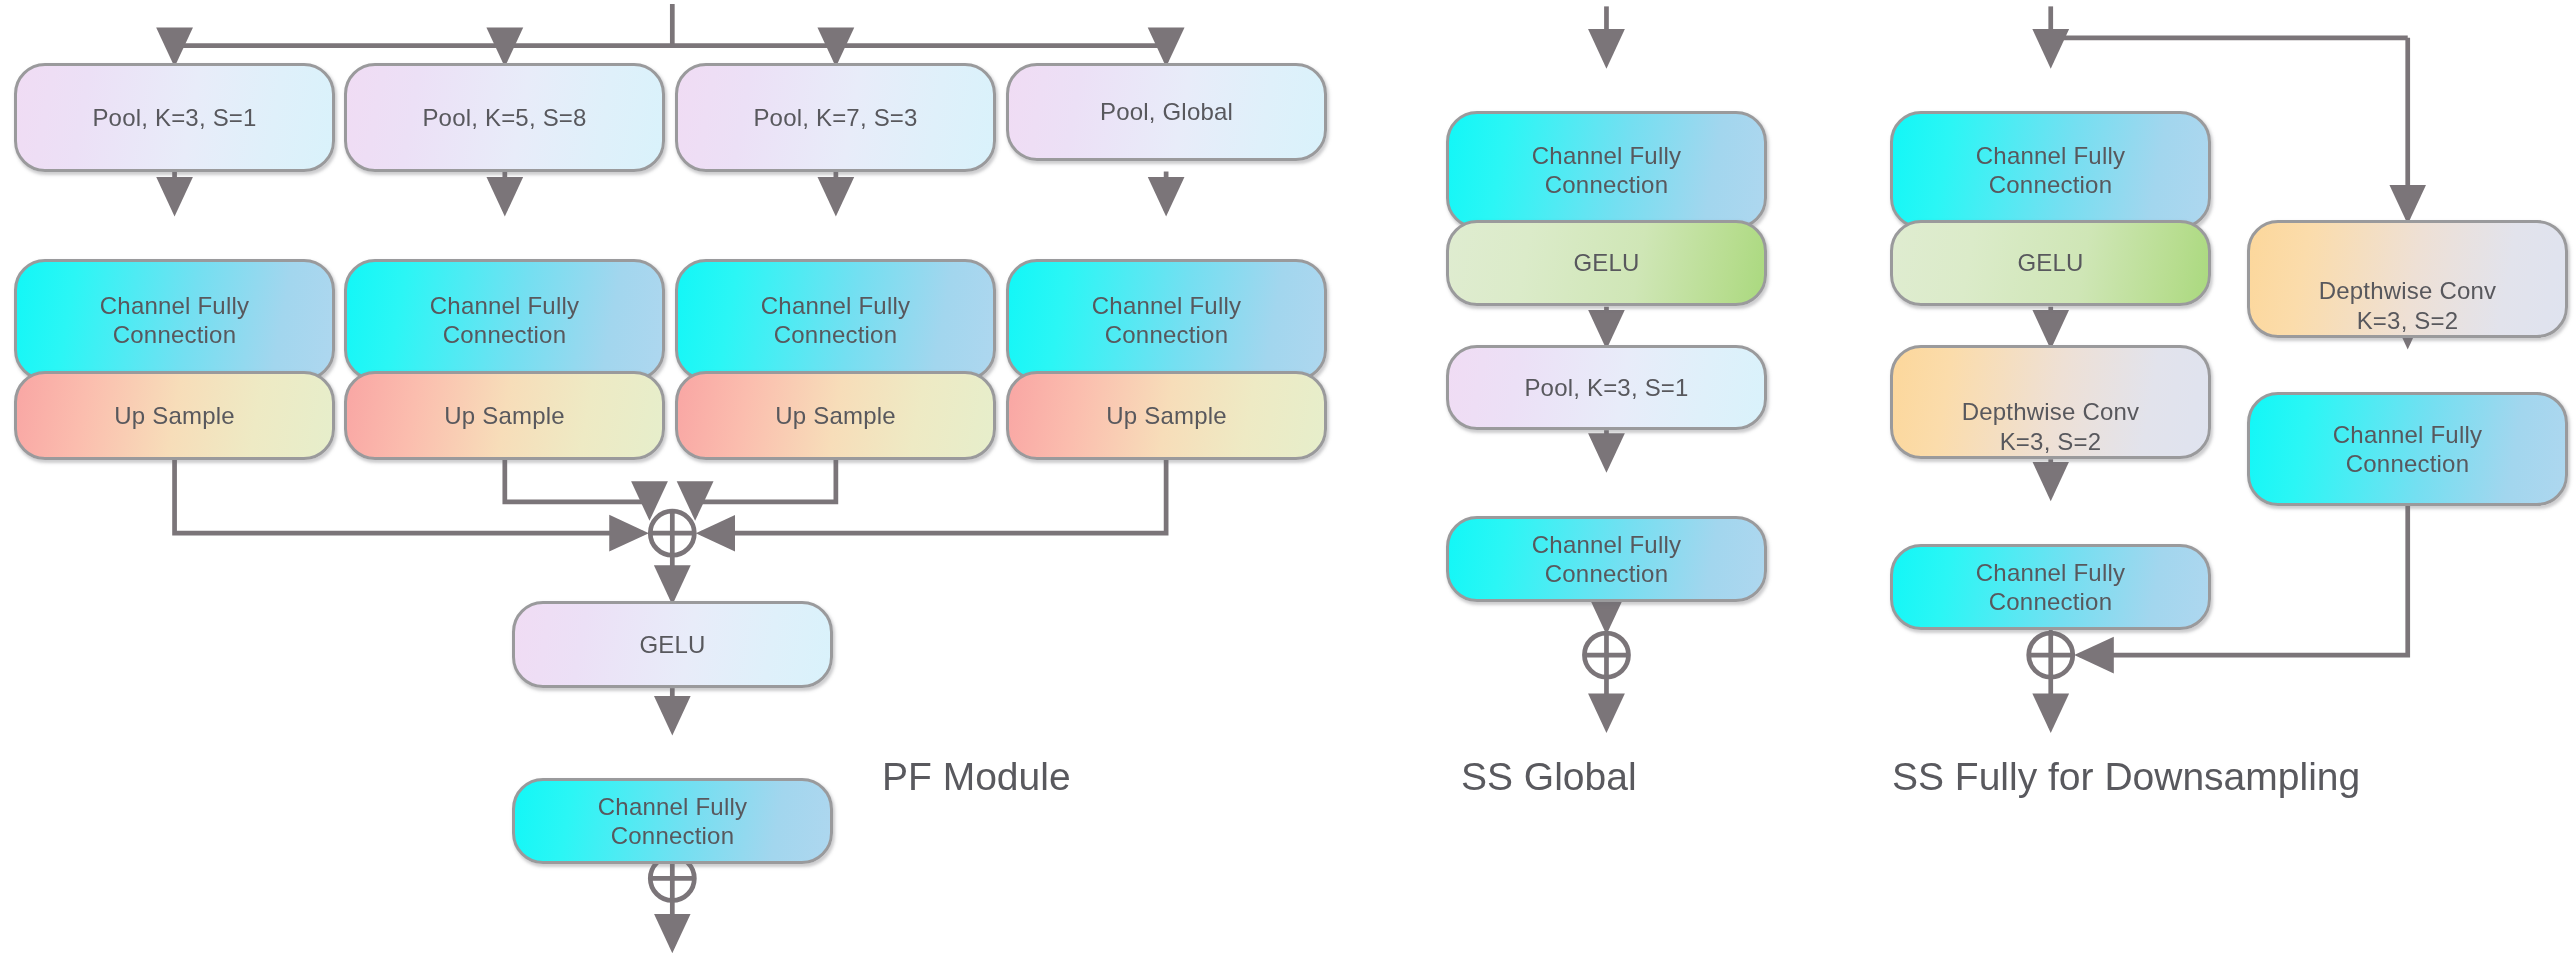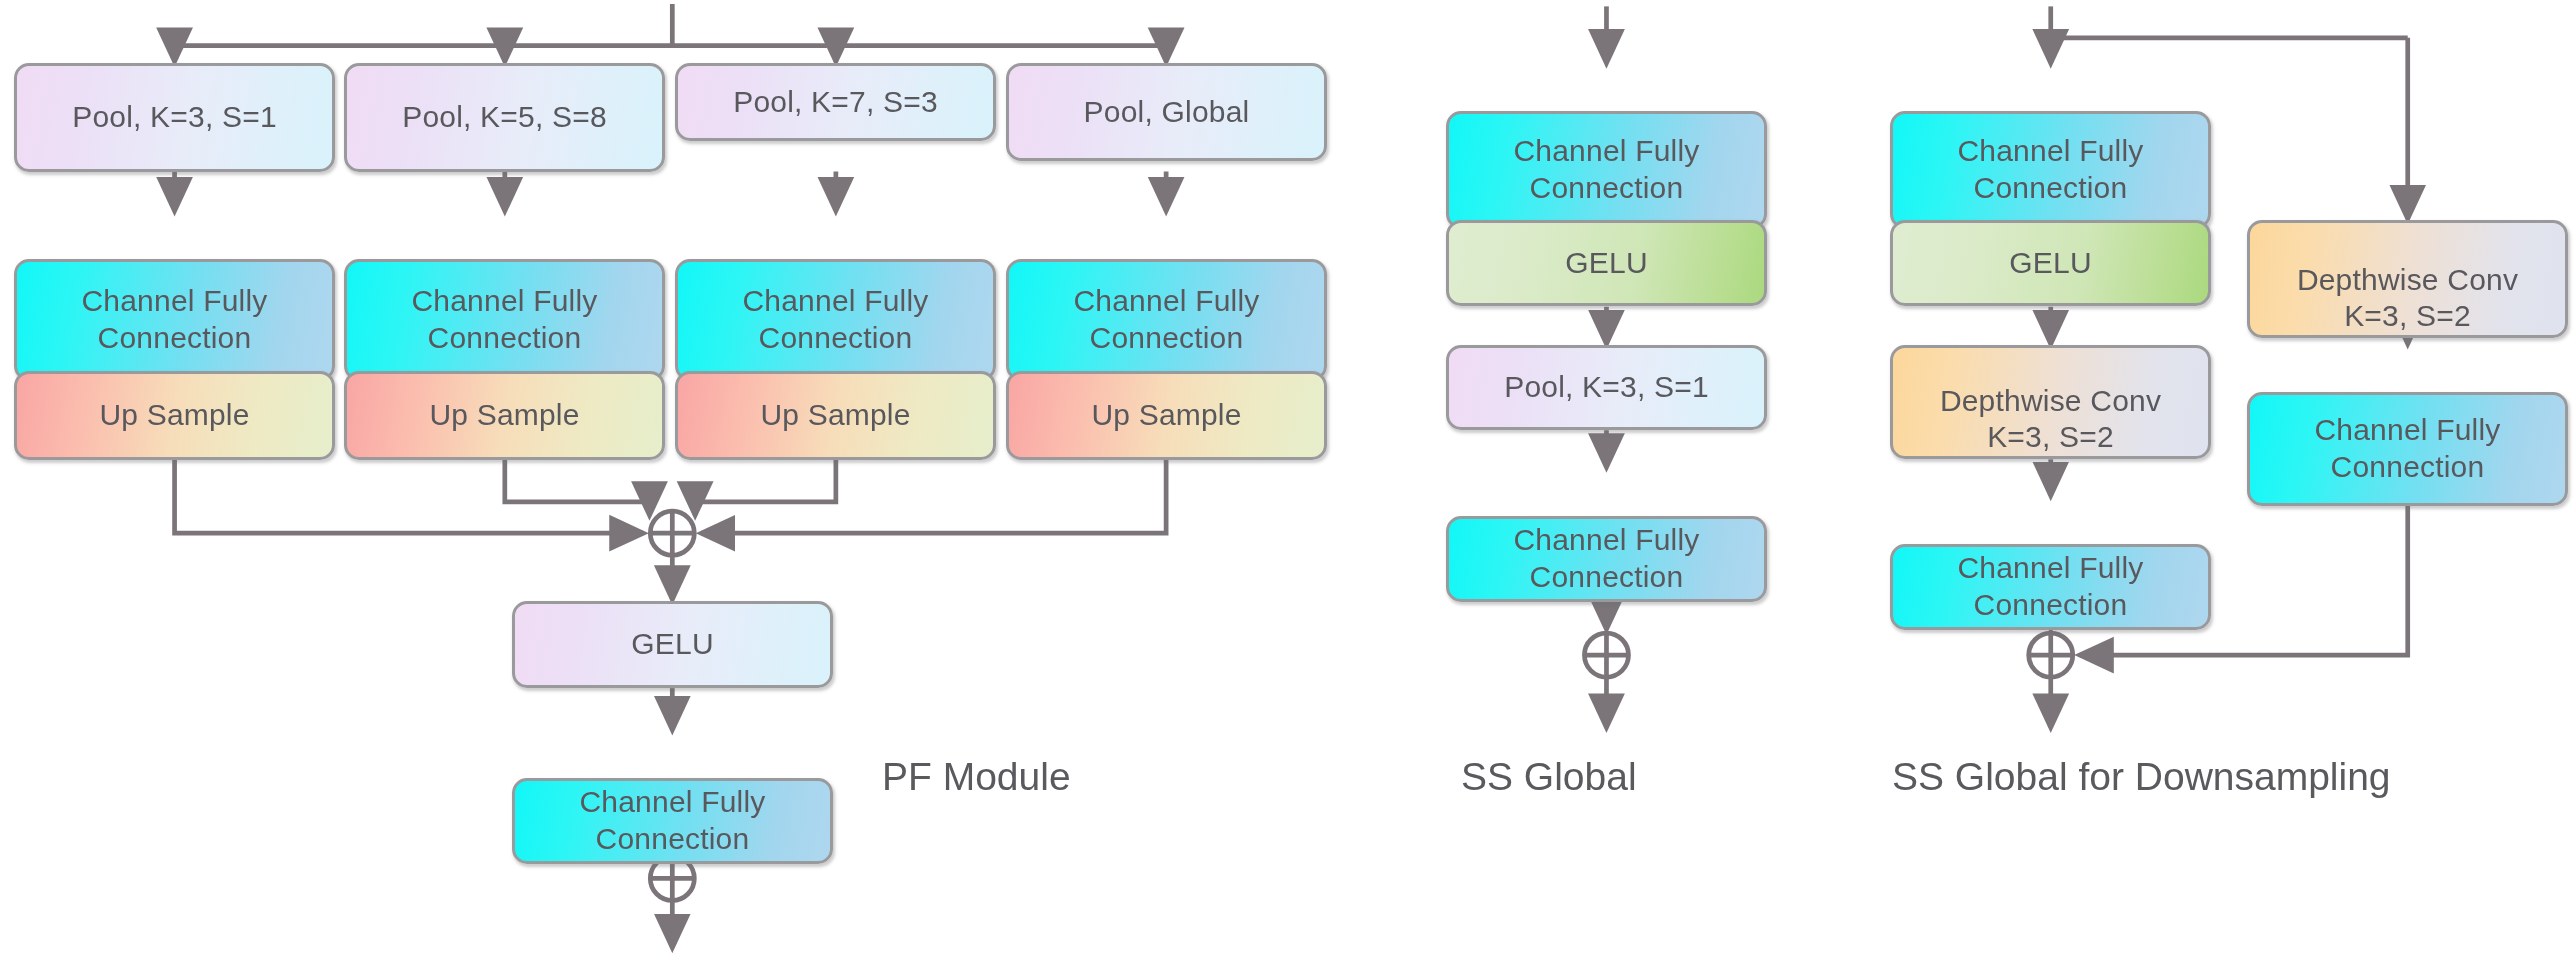"Pool, K=3, S=1" .node { border-radius: 15px -> 31px; font-size: 30px -> 24px }
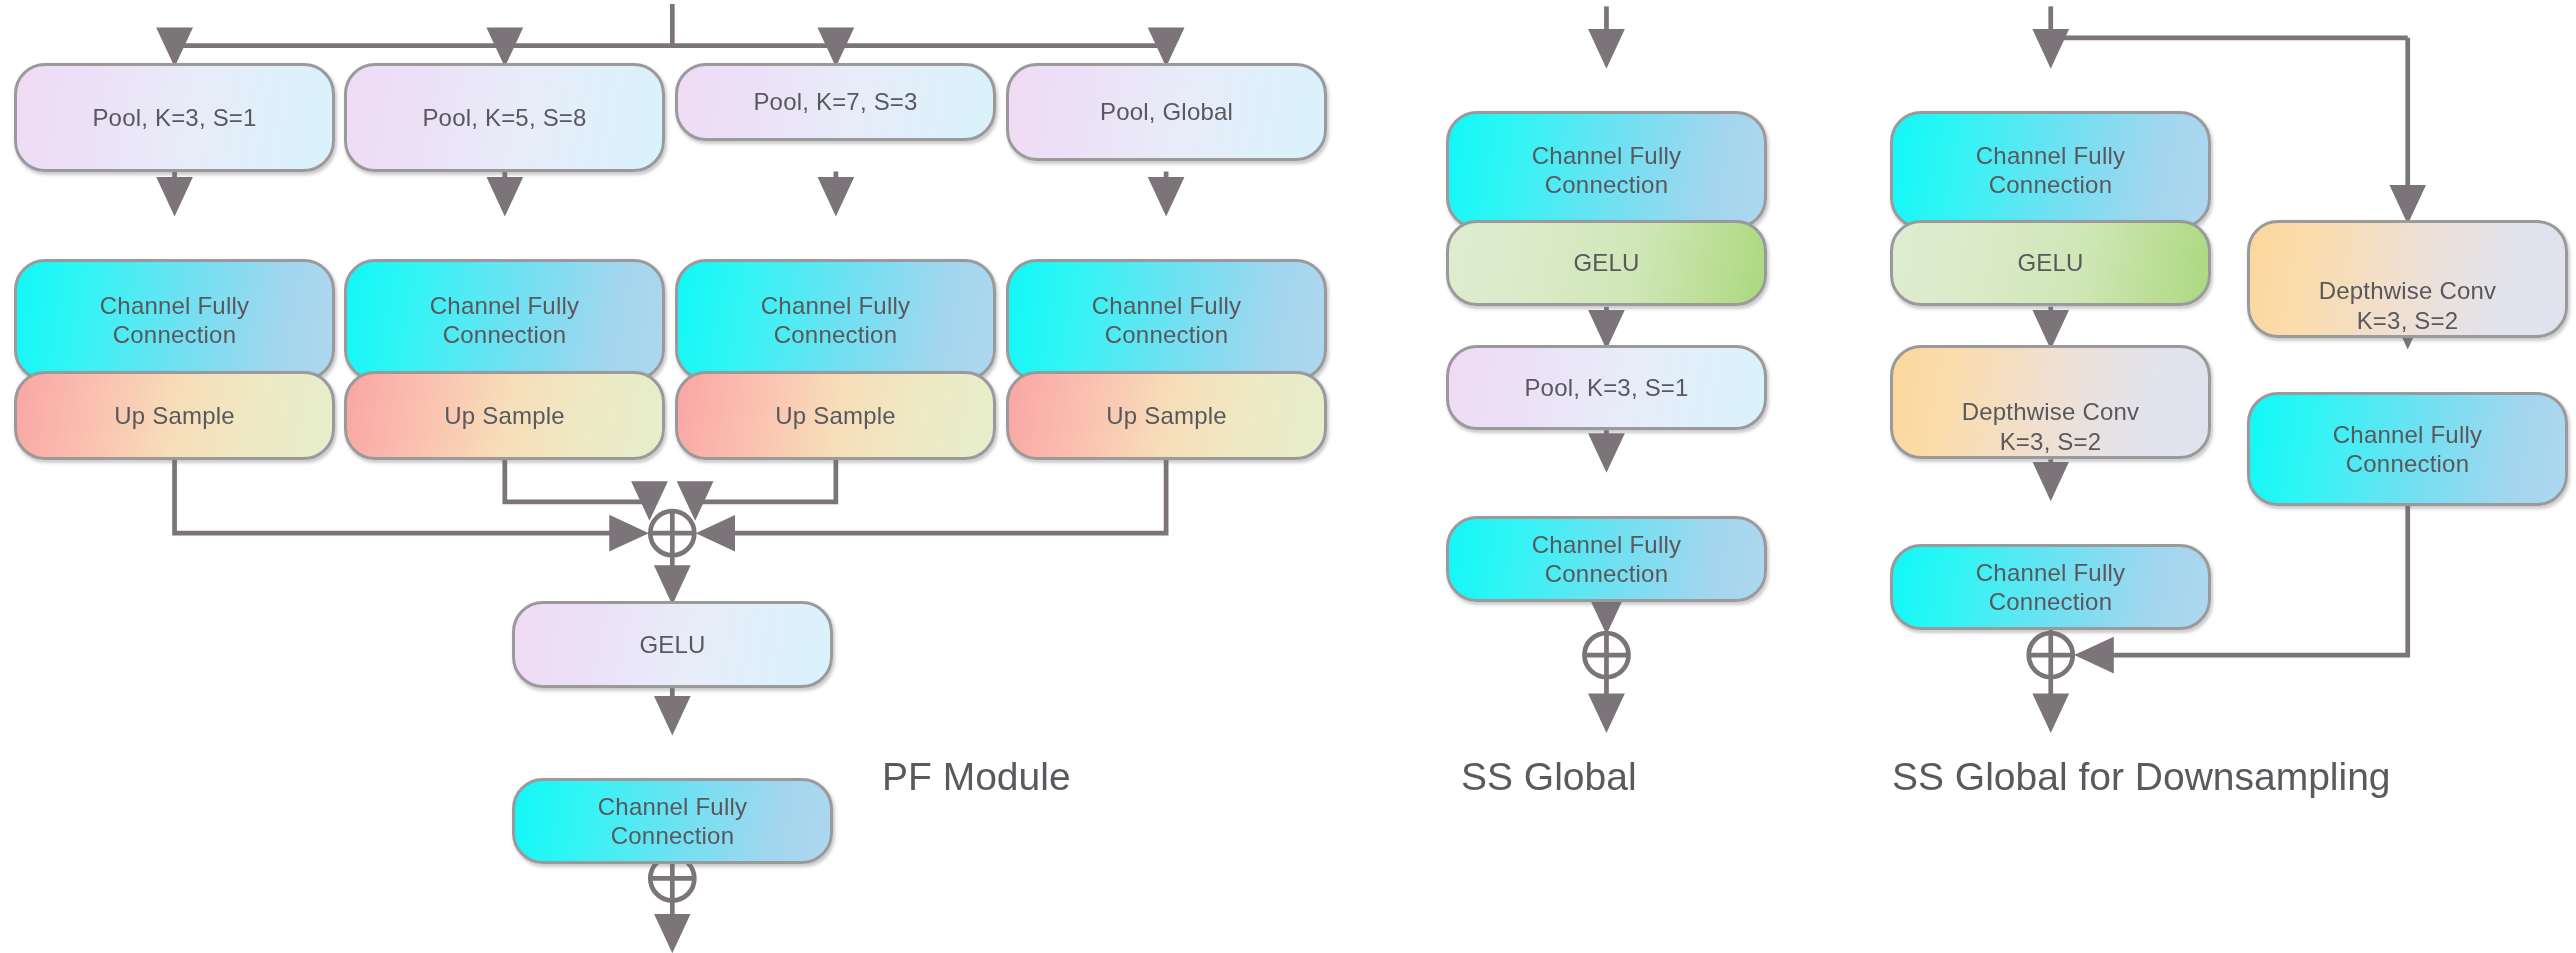"Pool, K=7, S=3" div.node { height: 78px -> 109px }
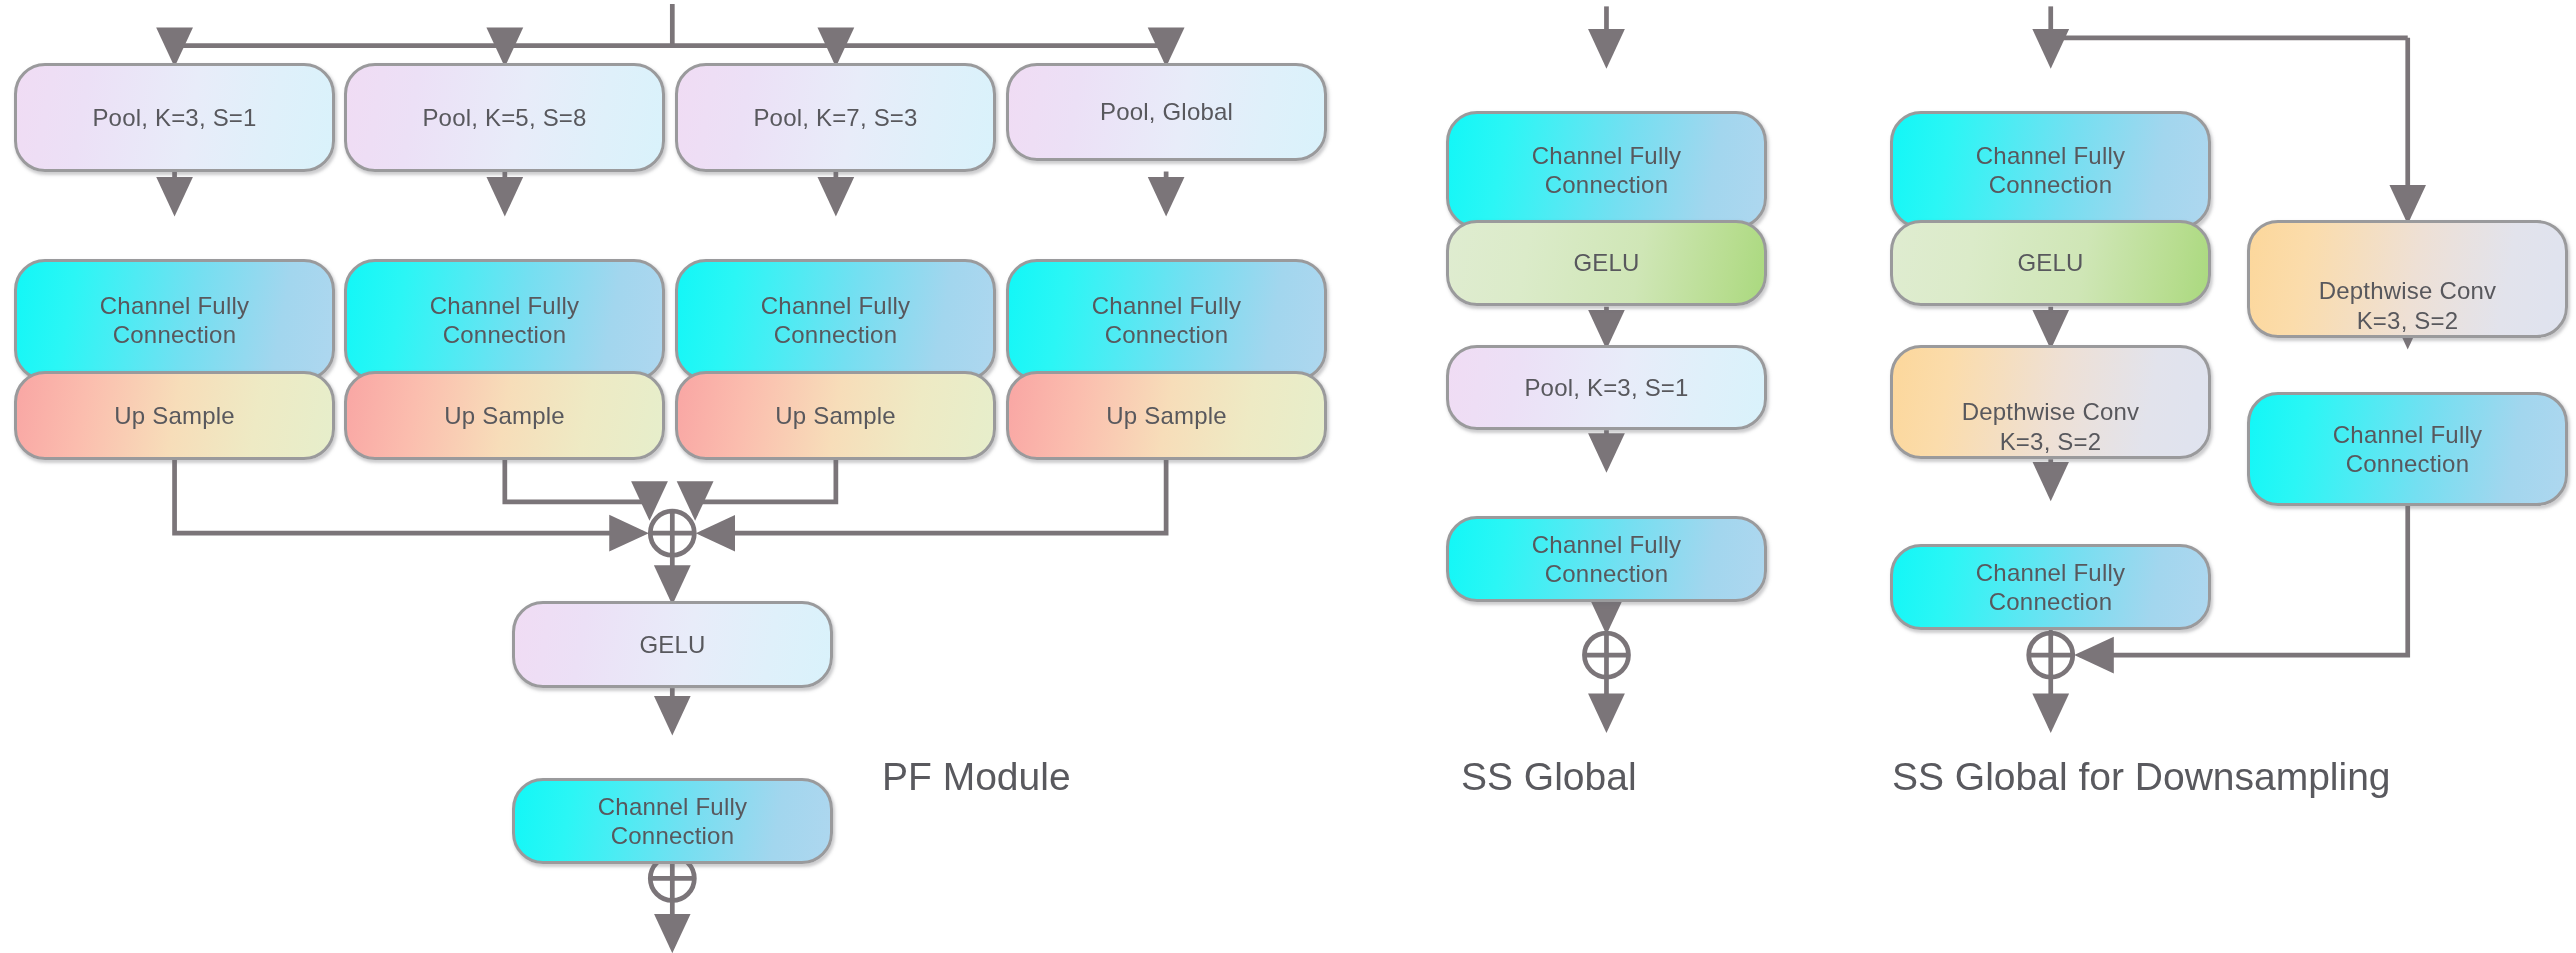"SS Global for Downsampling" div.module-label { text: Global -> Fully }
